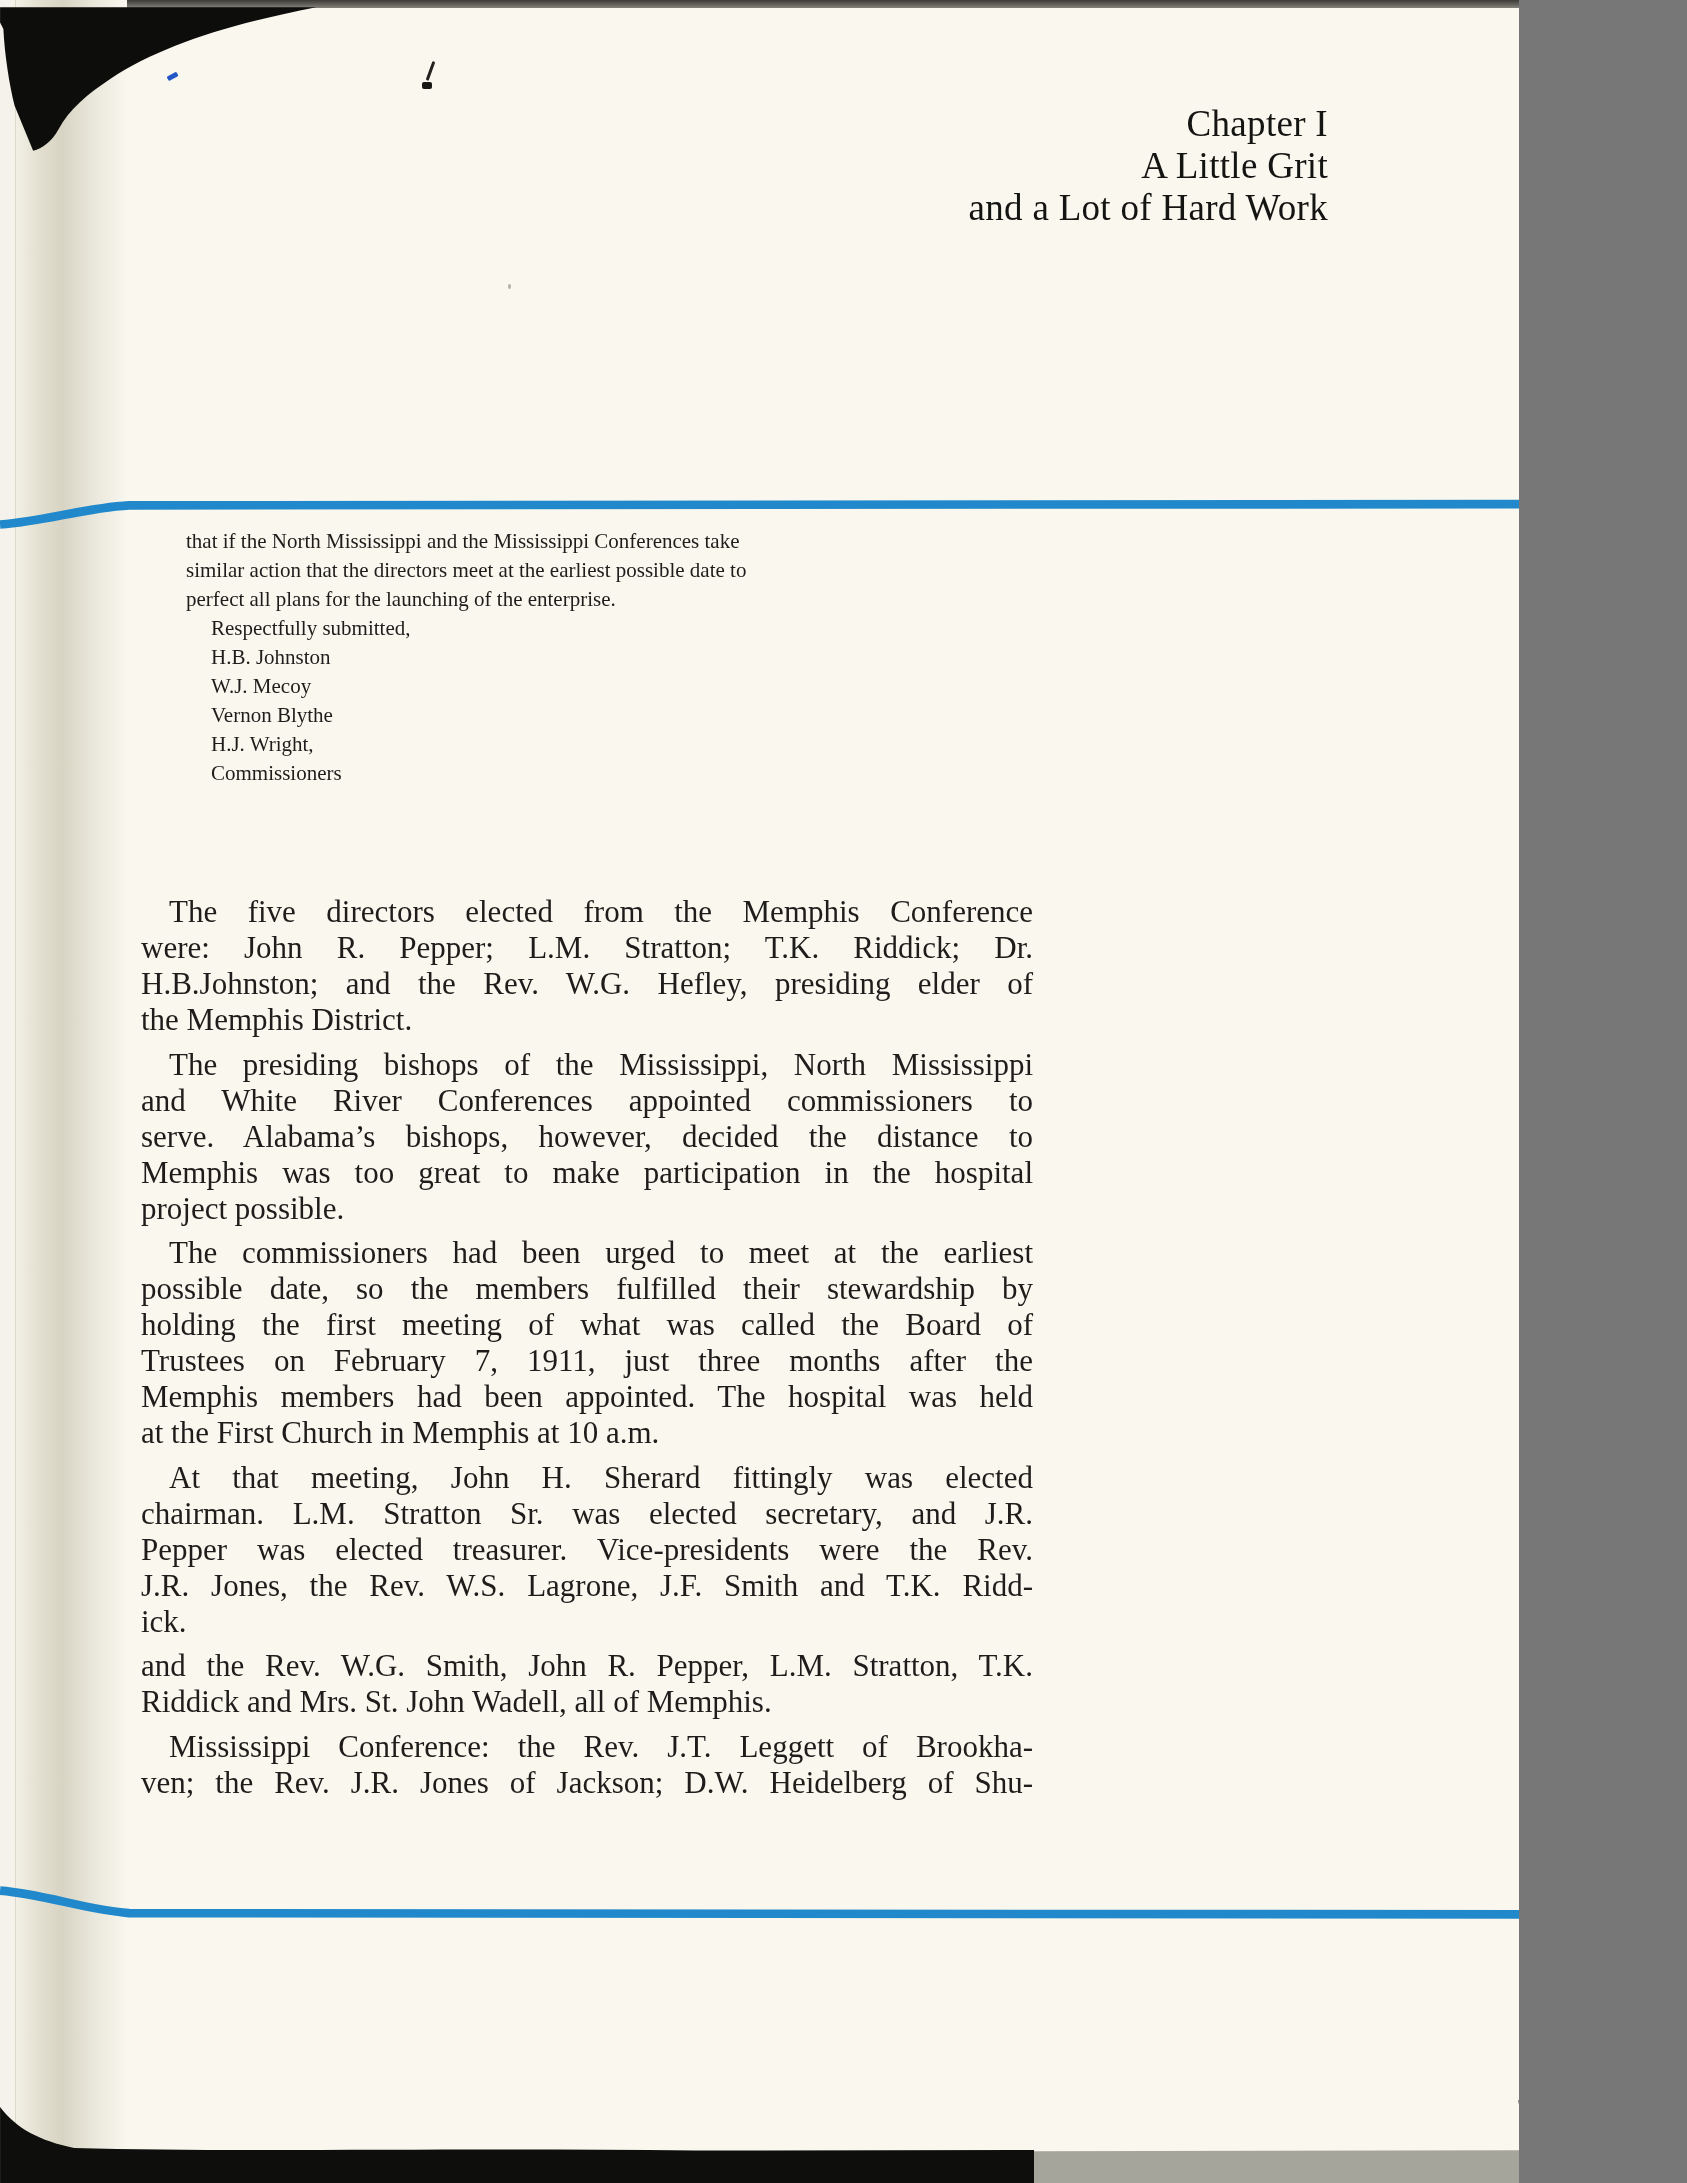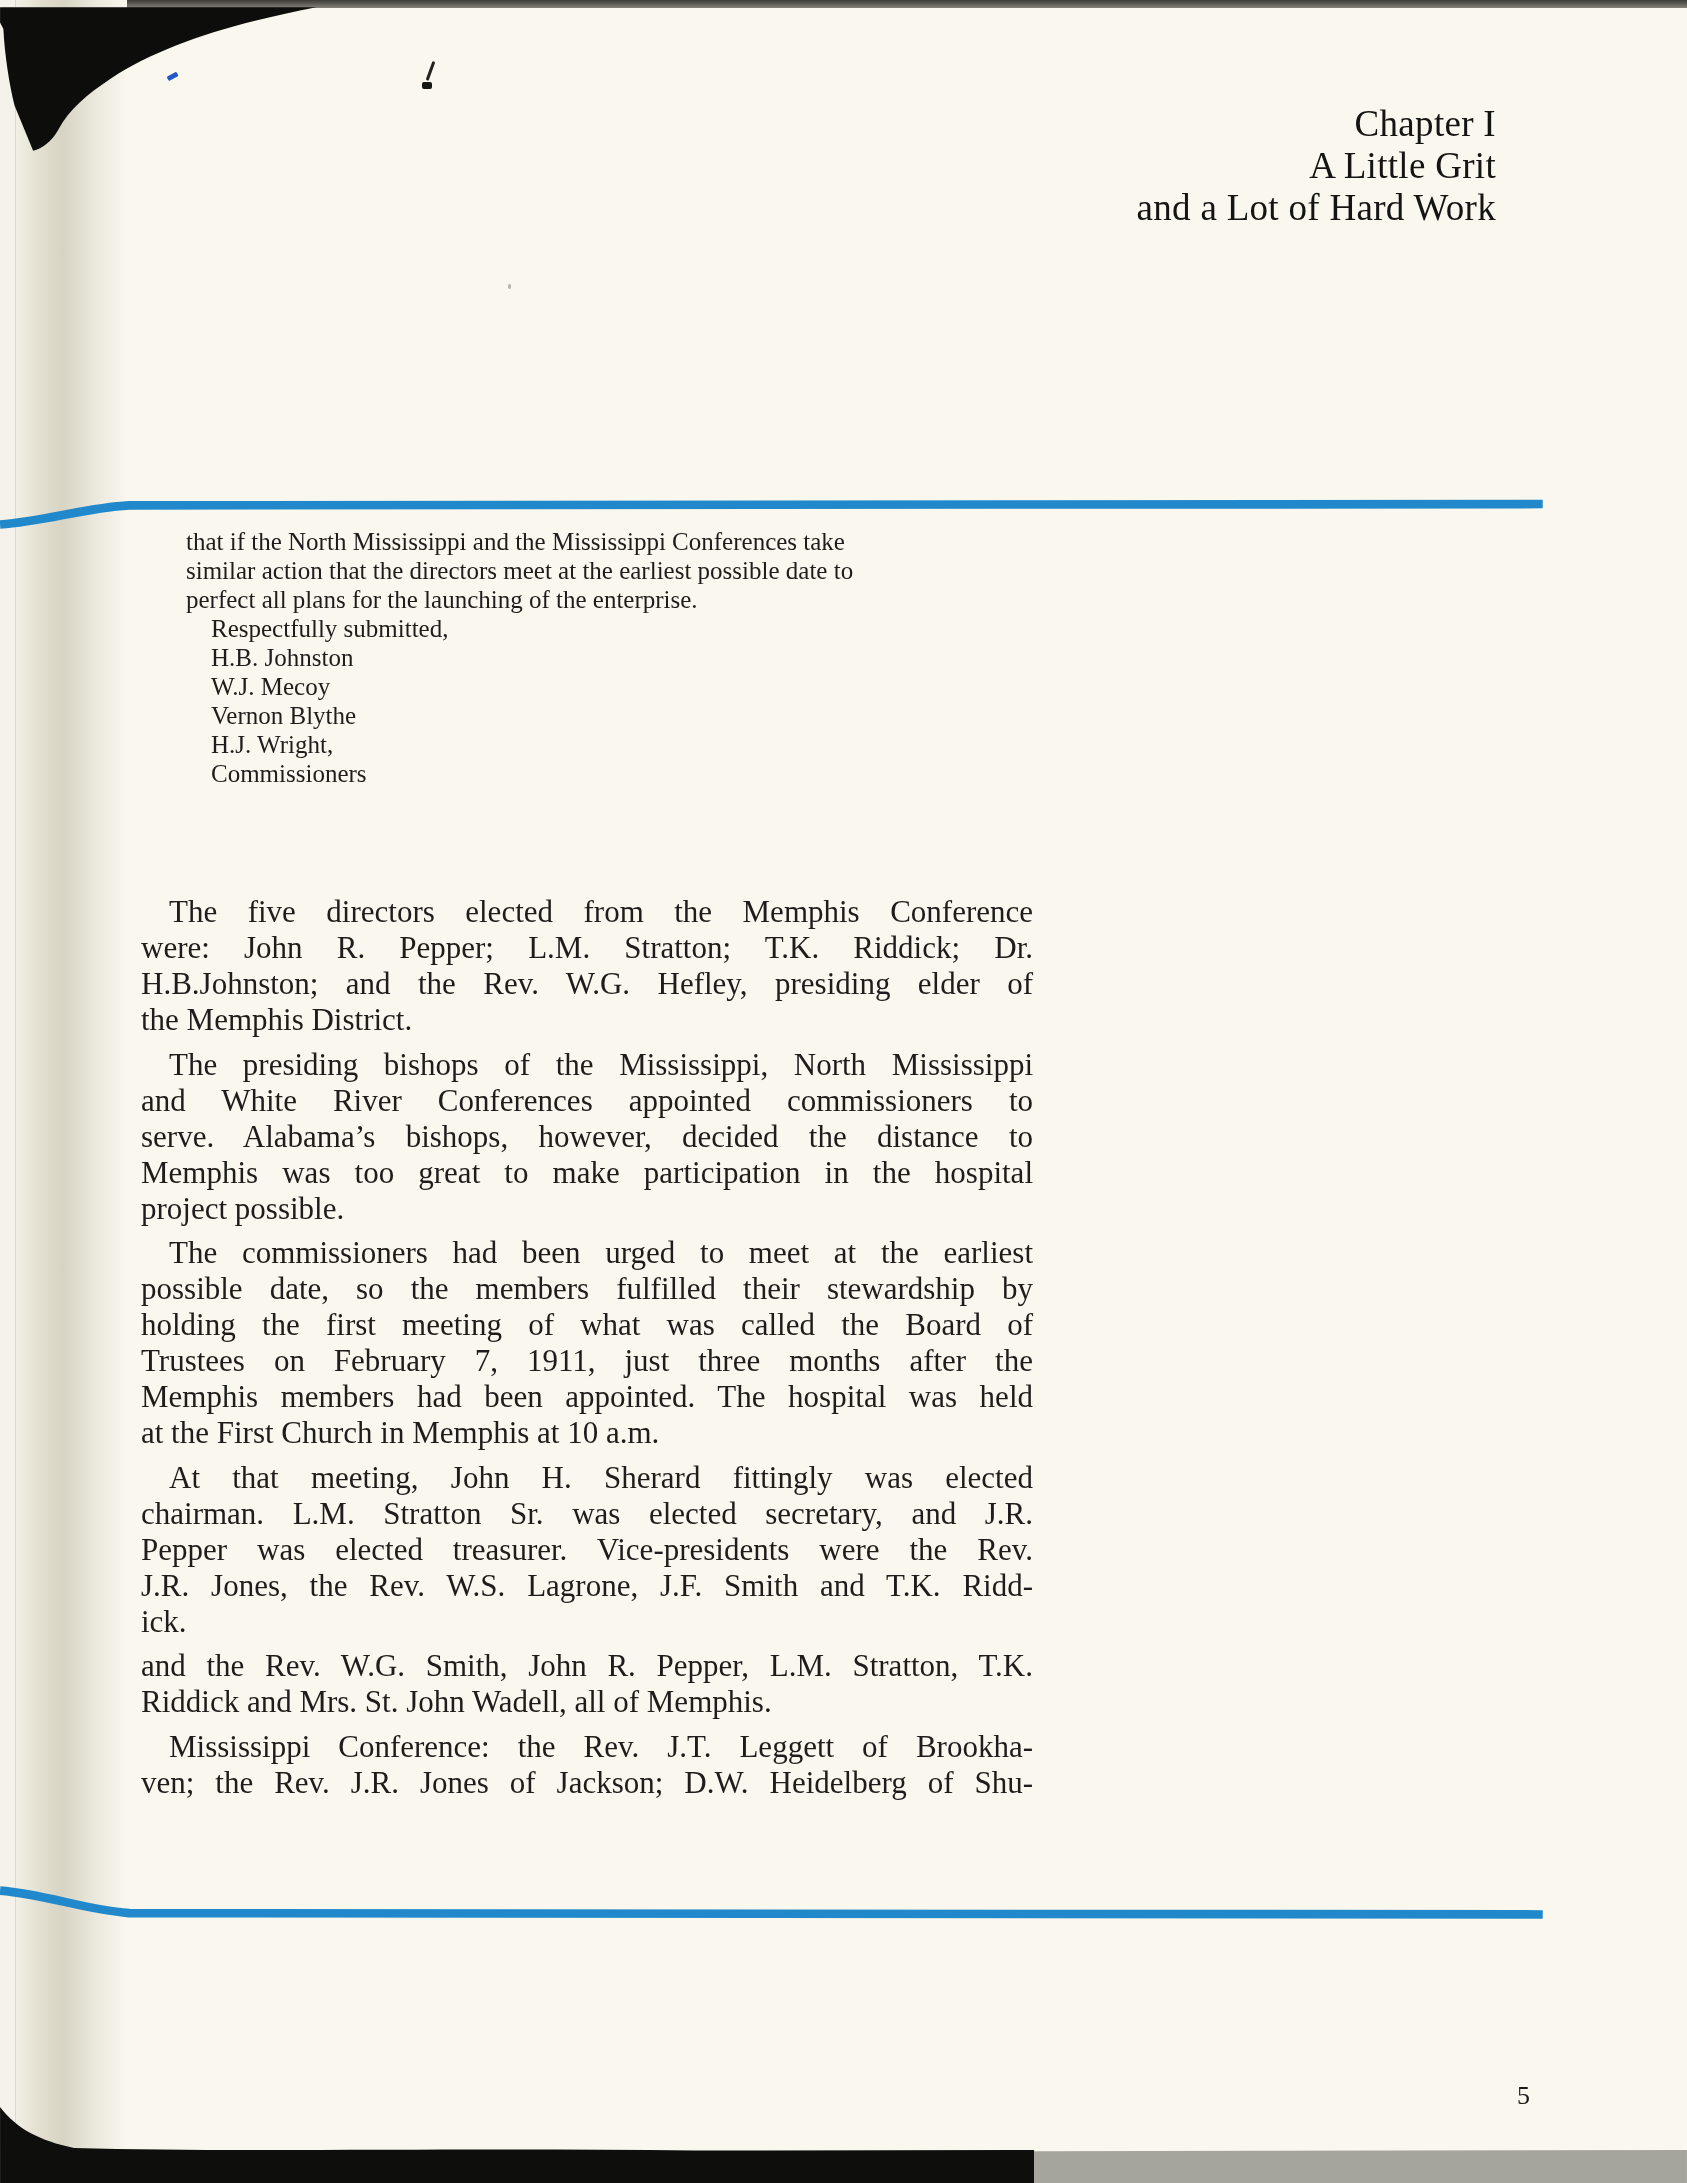"Chapter I" .page { width: 1687px -> 1519px }
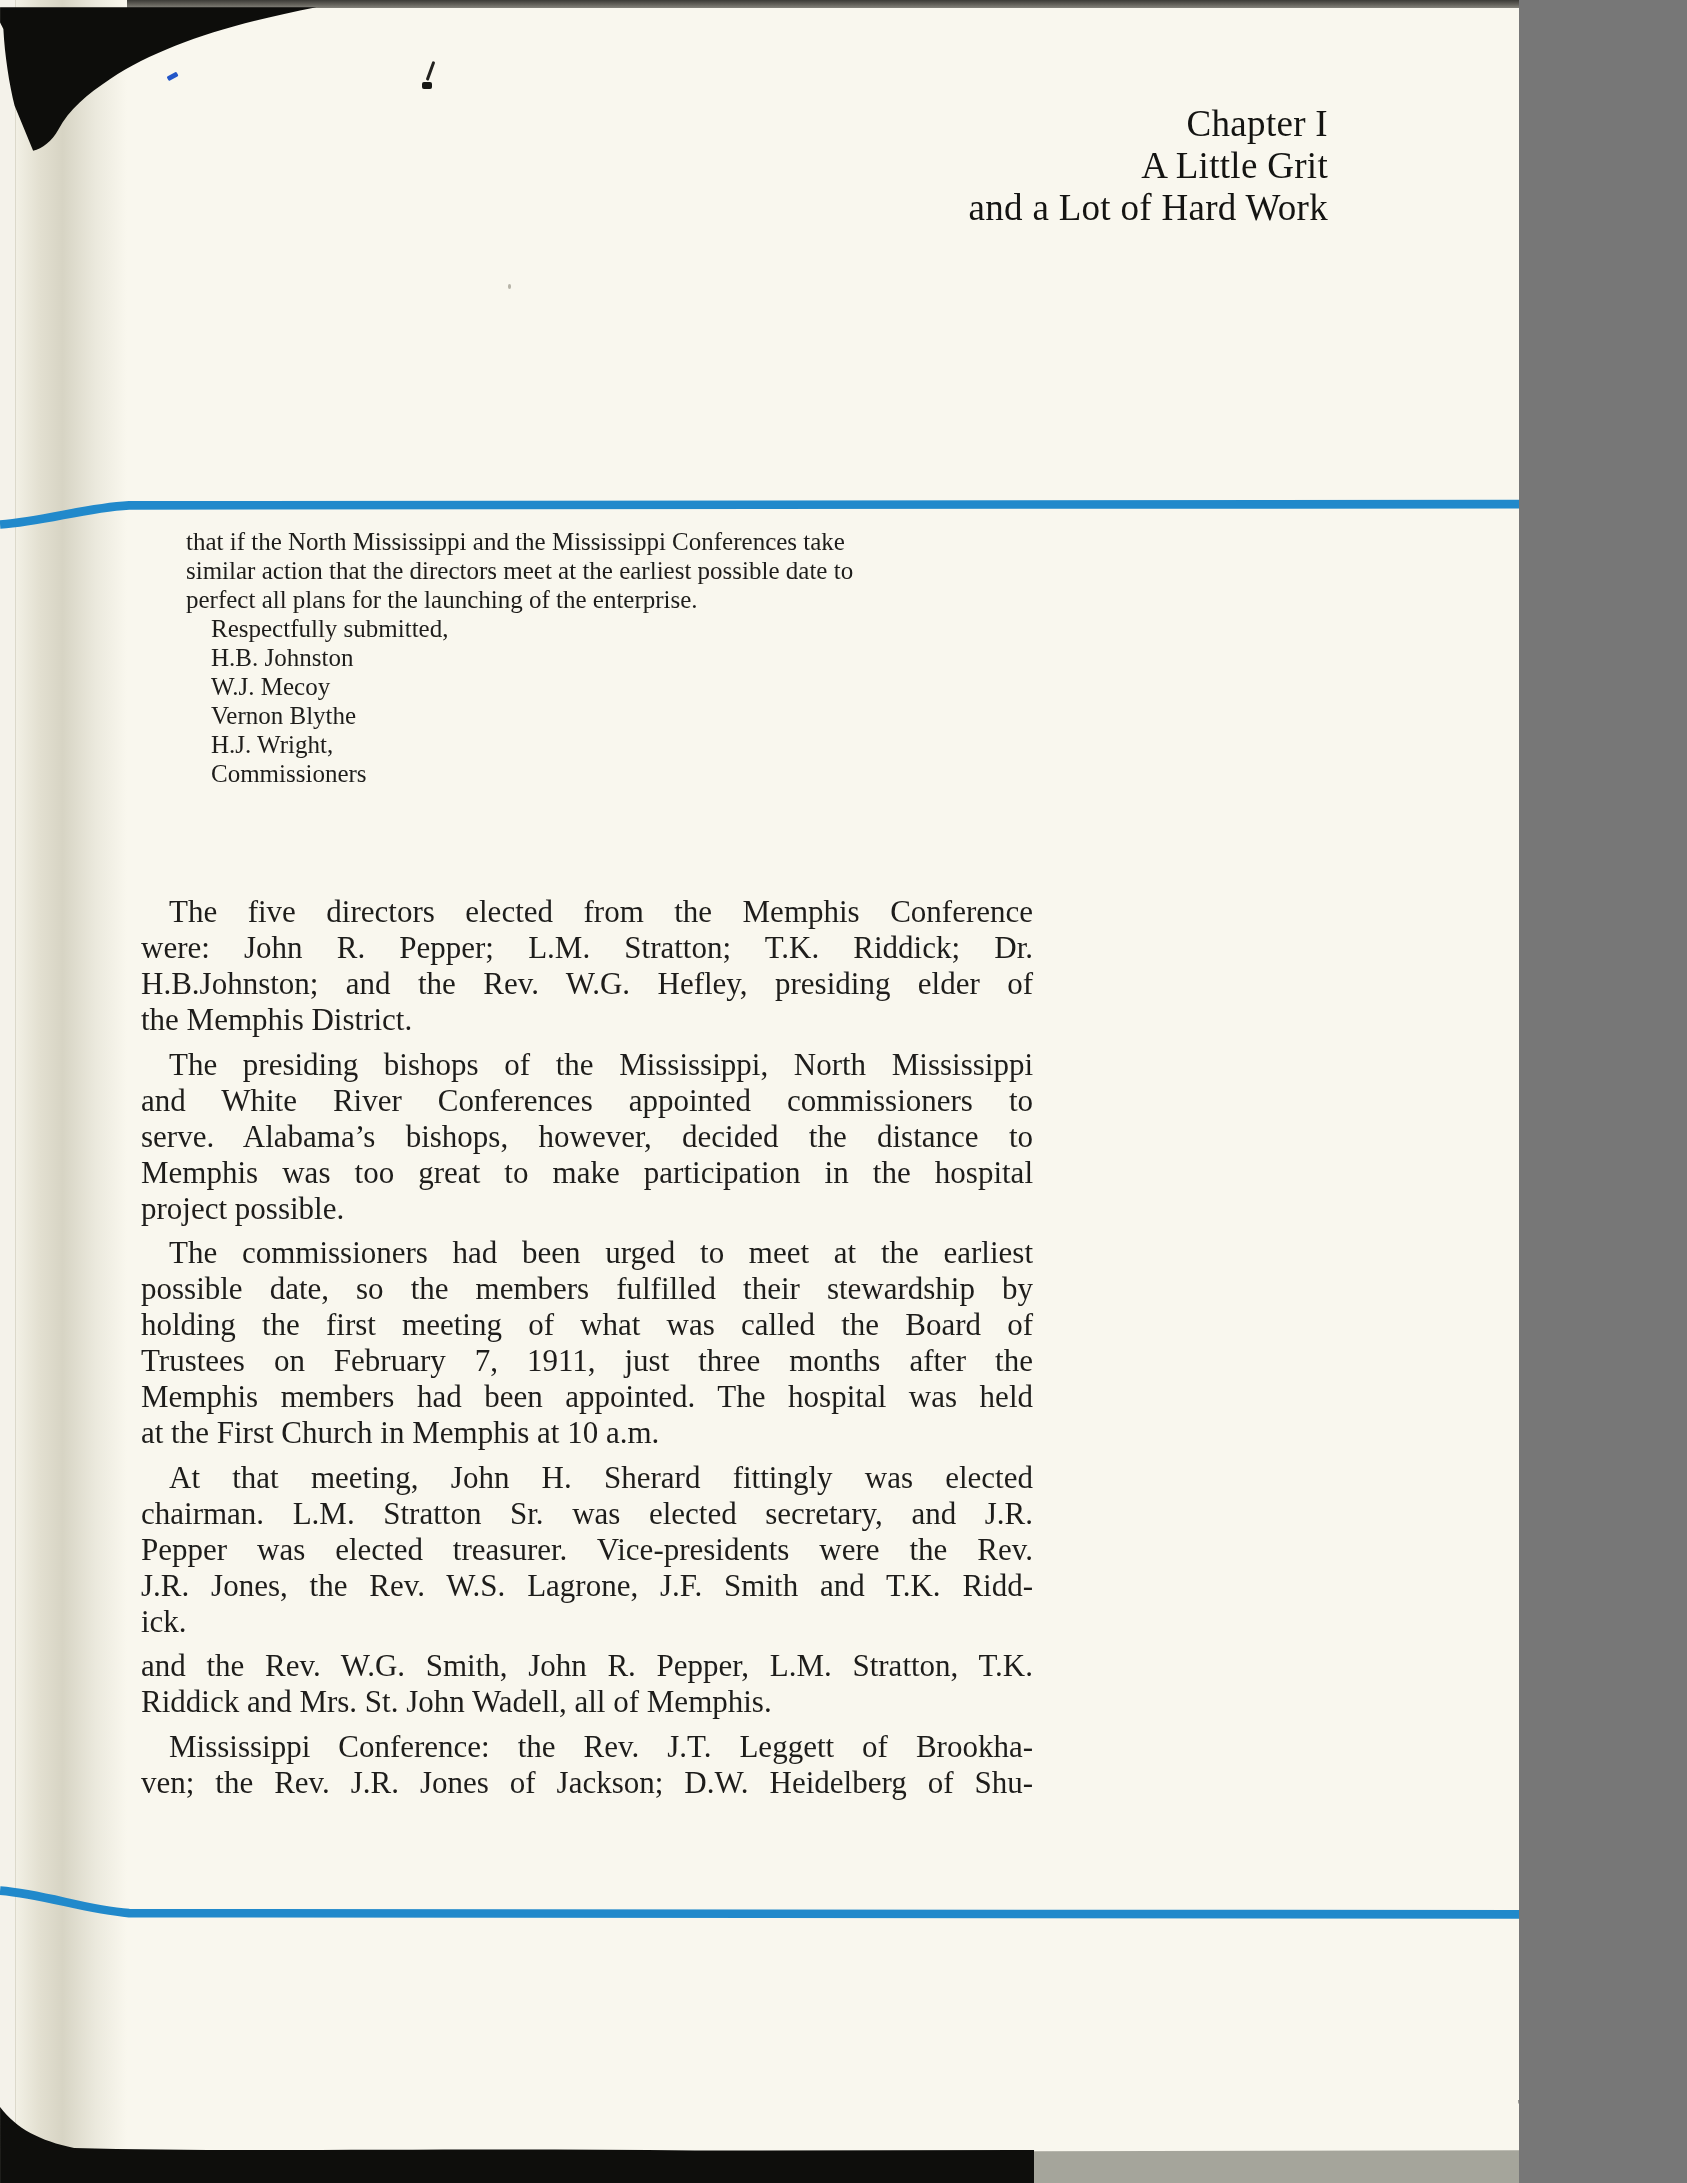"that if the North Mississippi" .quote { font-size: 25px -> 21px }
